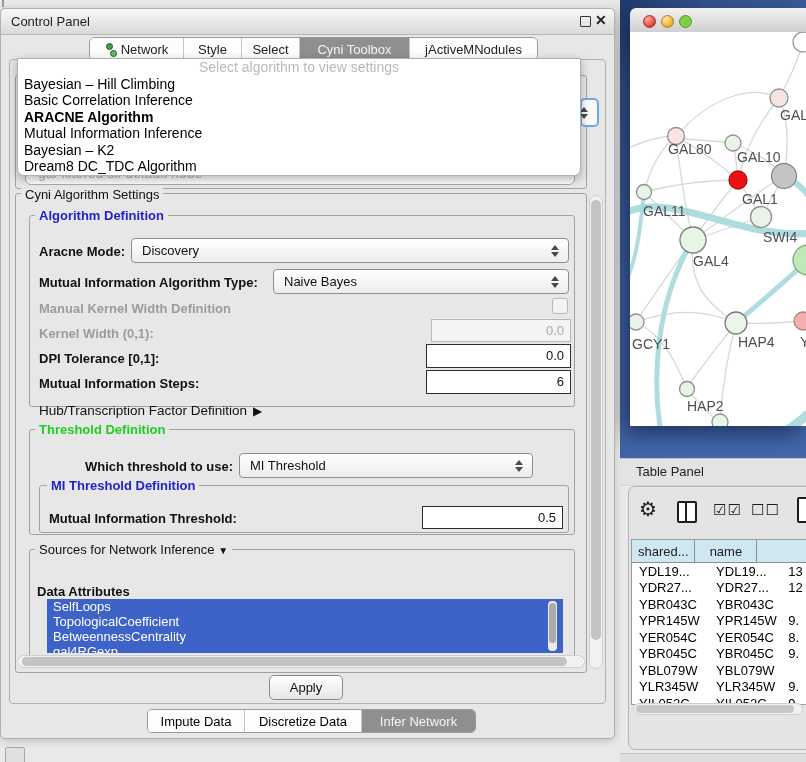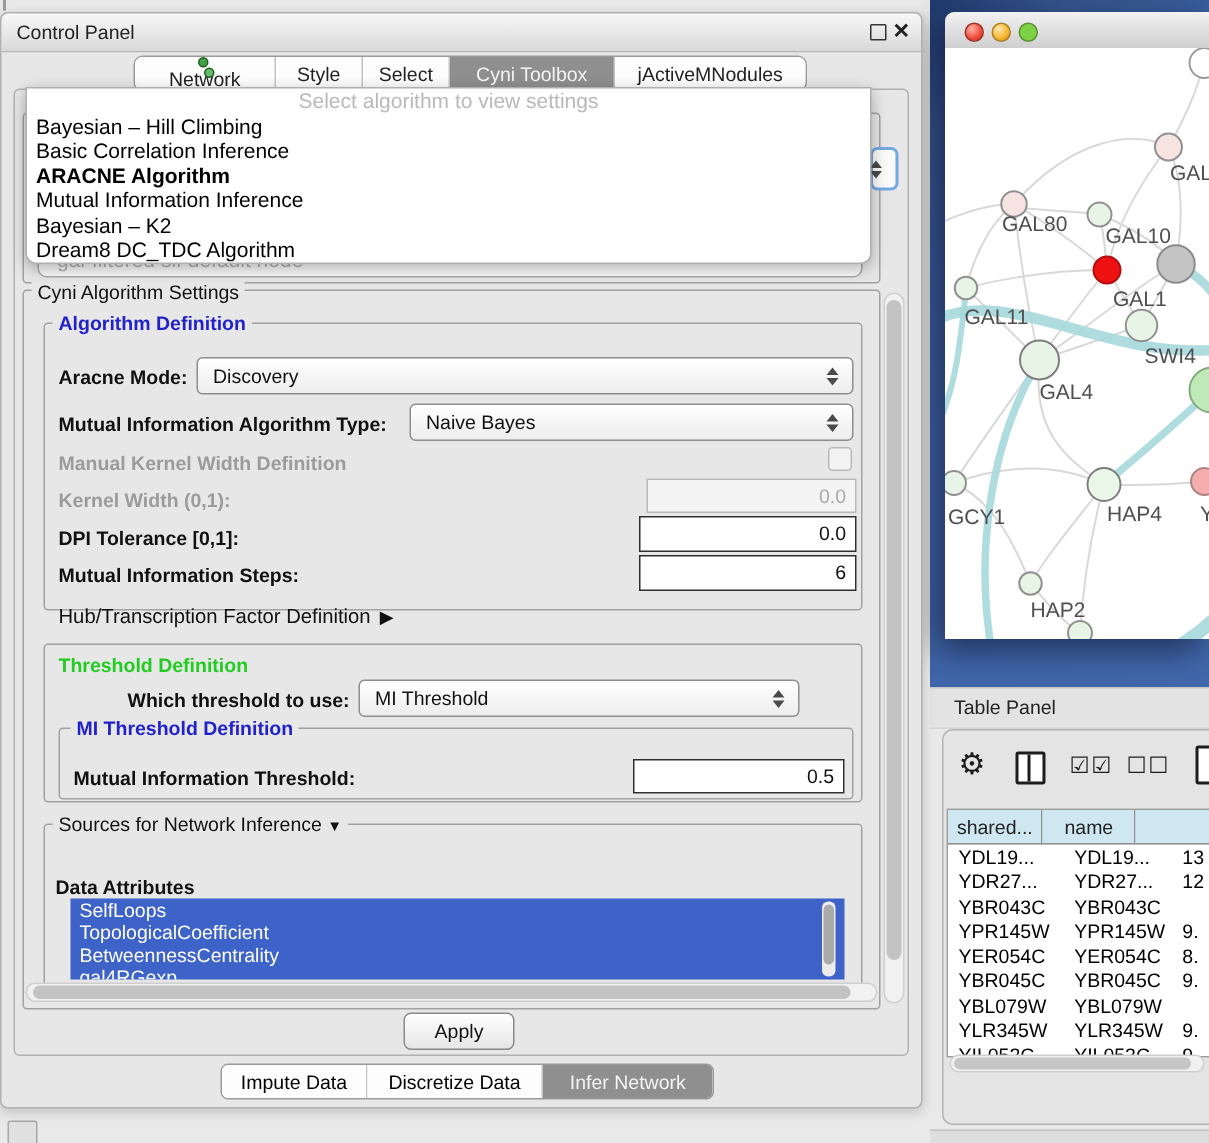"Network" .tab { flex-direction: column -> none }
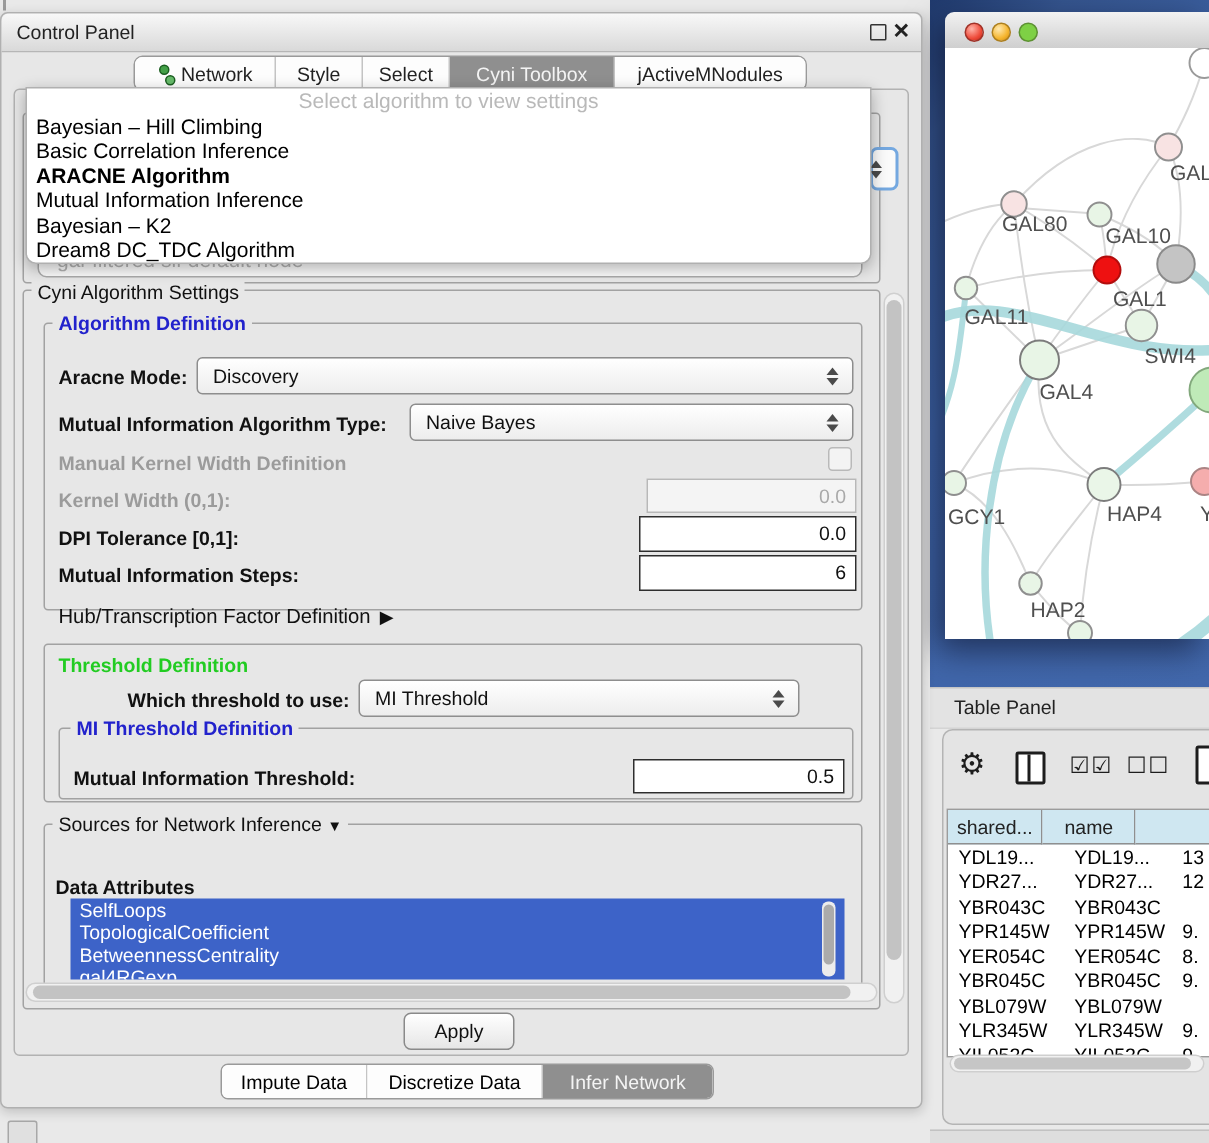"Threshold Definition" span.group-title { top: 427px -> 413px }
